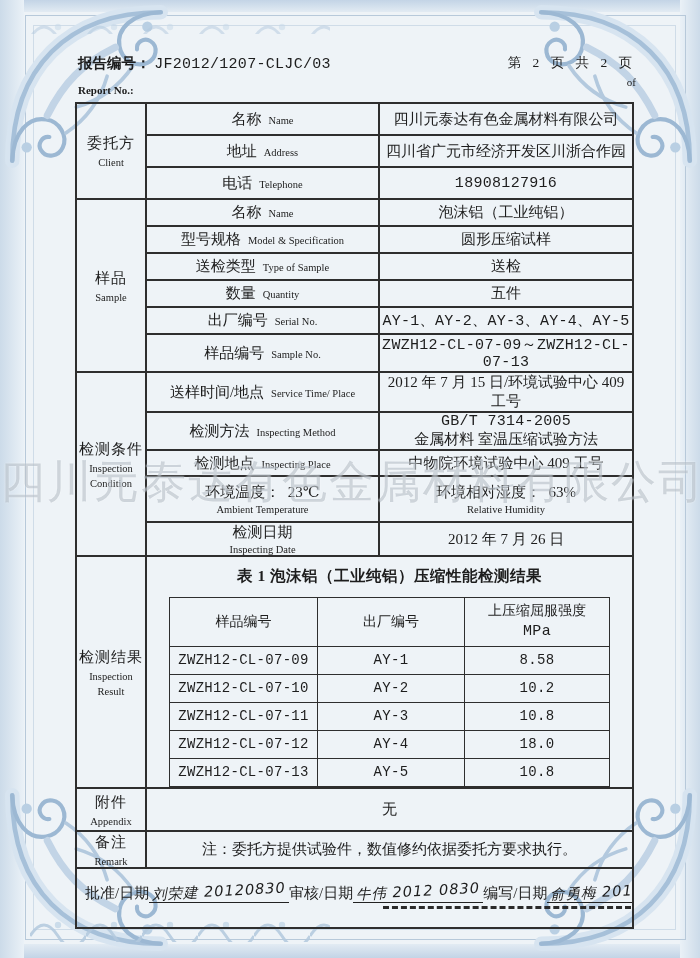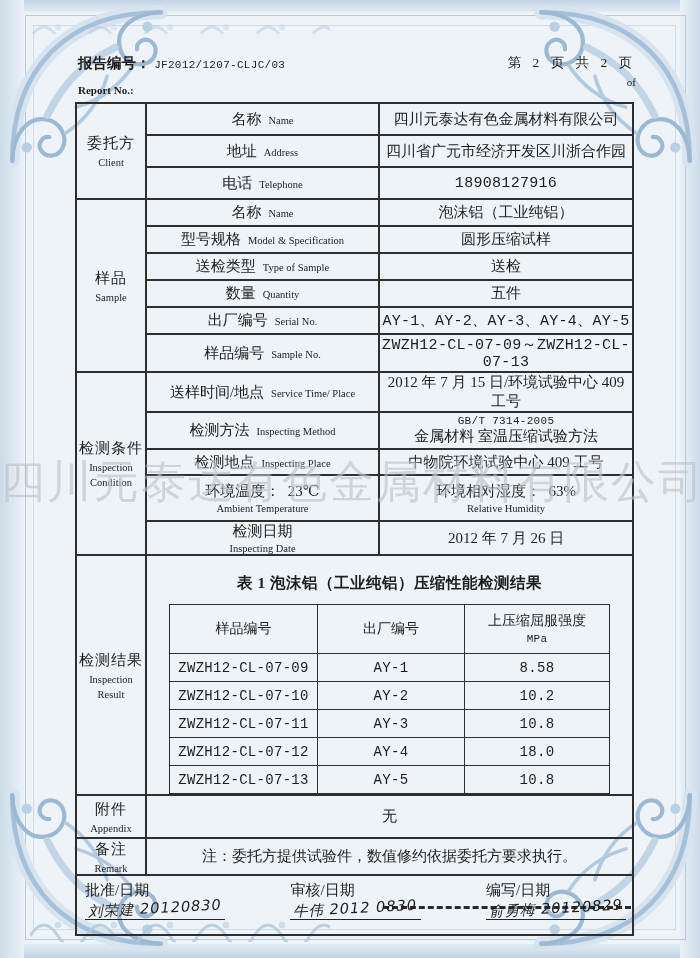"JF2012/1207-CLJC/03" .mono { font-size: 11px -> 15px }
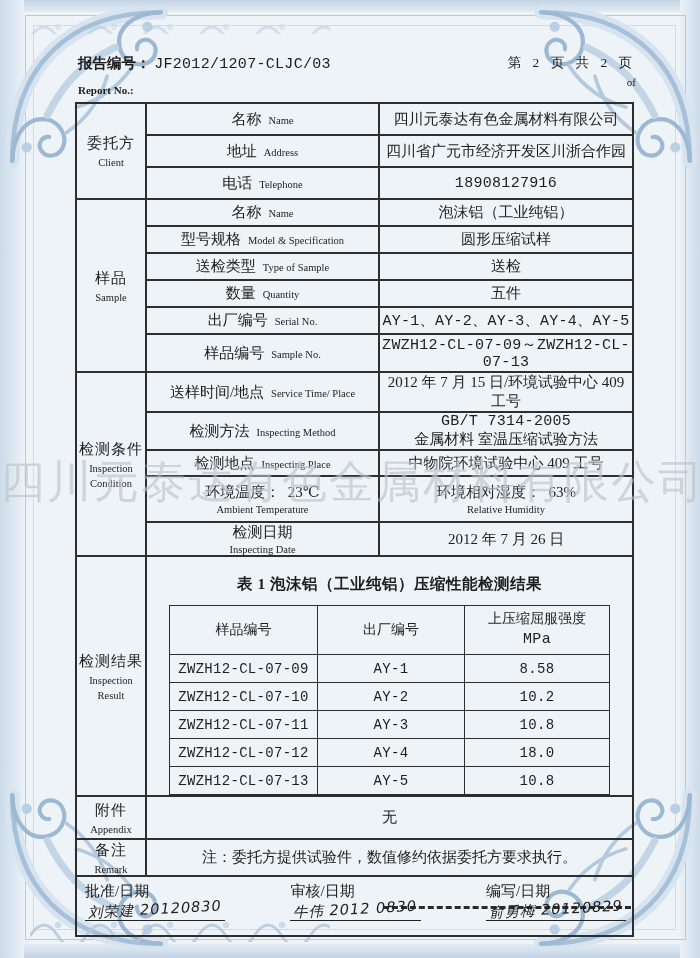"表 1 泡沫铝（工业纯铝）压缩性能检测结果" .tbl-caption { margin-top: 17px -> 8px }
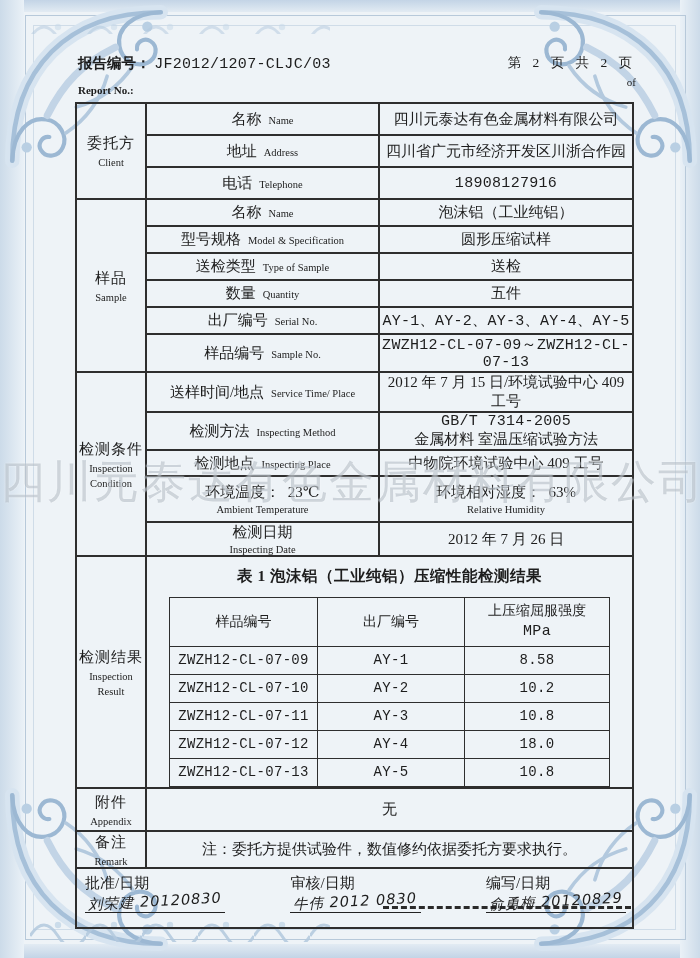"批准/日期" .sig-group { align-items: flex-start -> center; flex-direction: column -> none }
